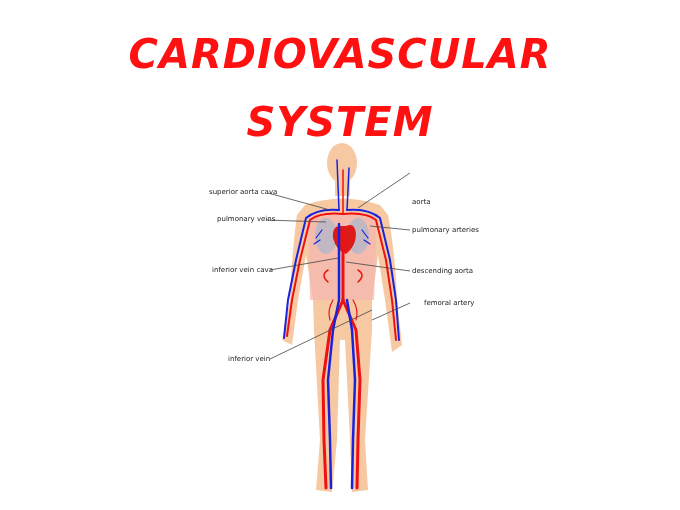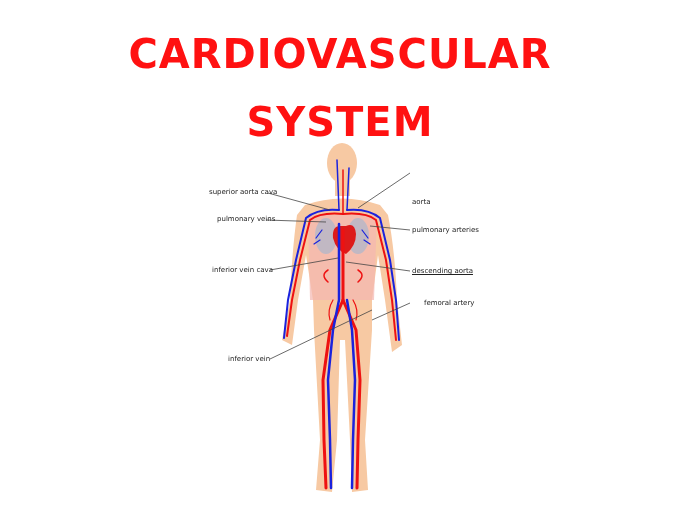"CARDIOVASCULAR" .title { font-style: none -> italic }
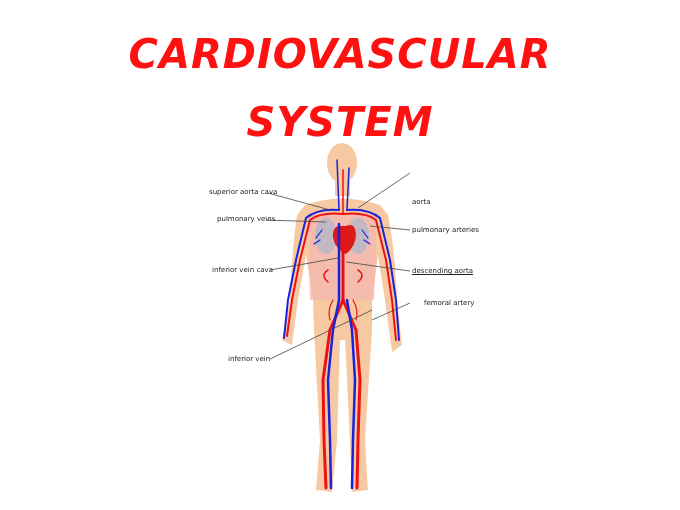"descending aorta" div.lbl { text-decoration: underline -> none }
